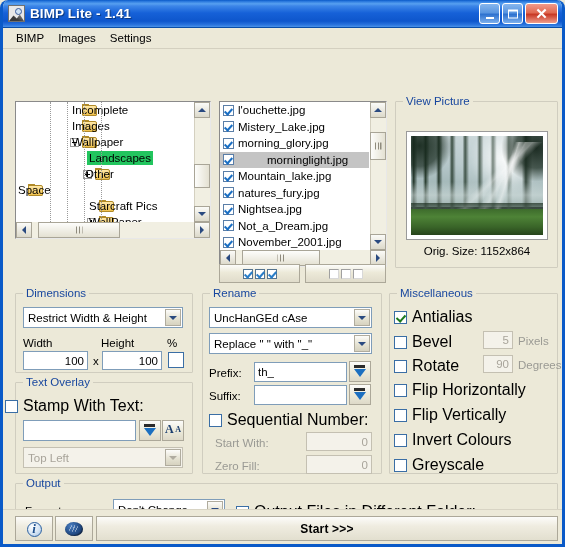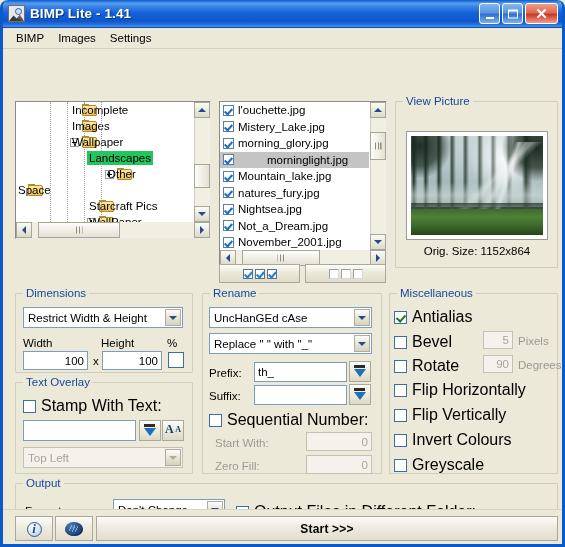"Other" div.tree-row { padding-left: 89px -> 67px }
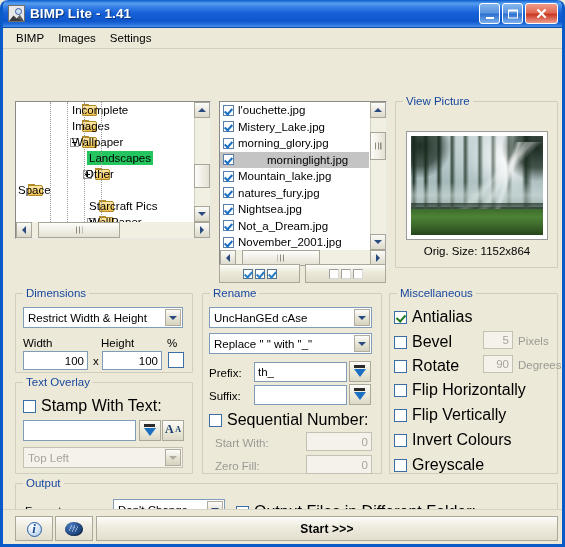"Stamp With Text:" div.chk { left: 20px -> 2px }
